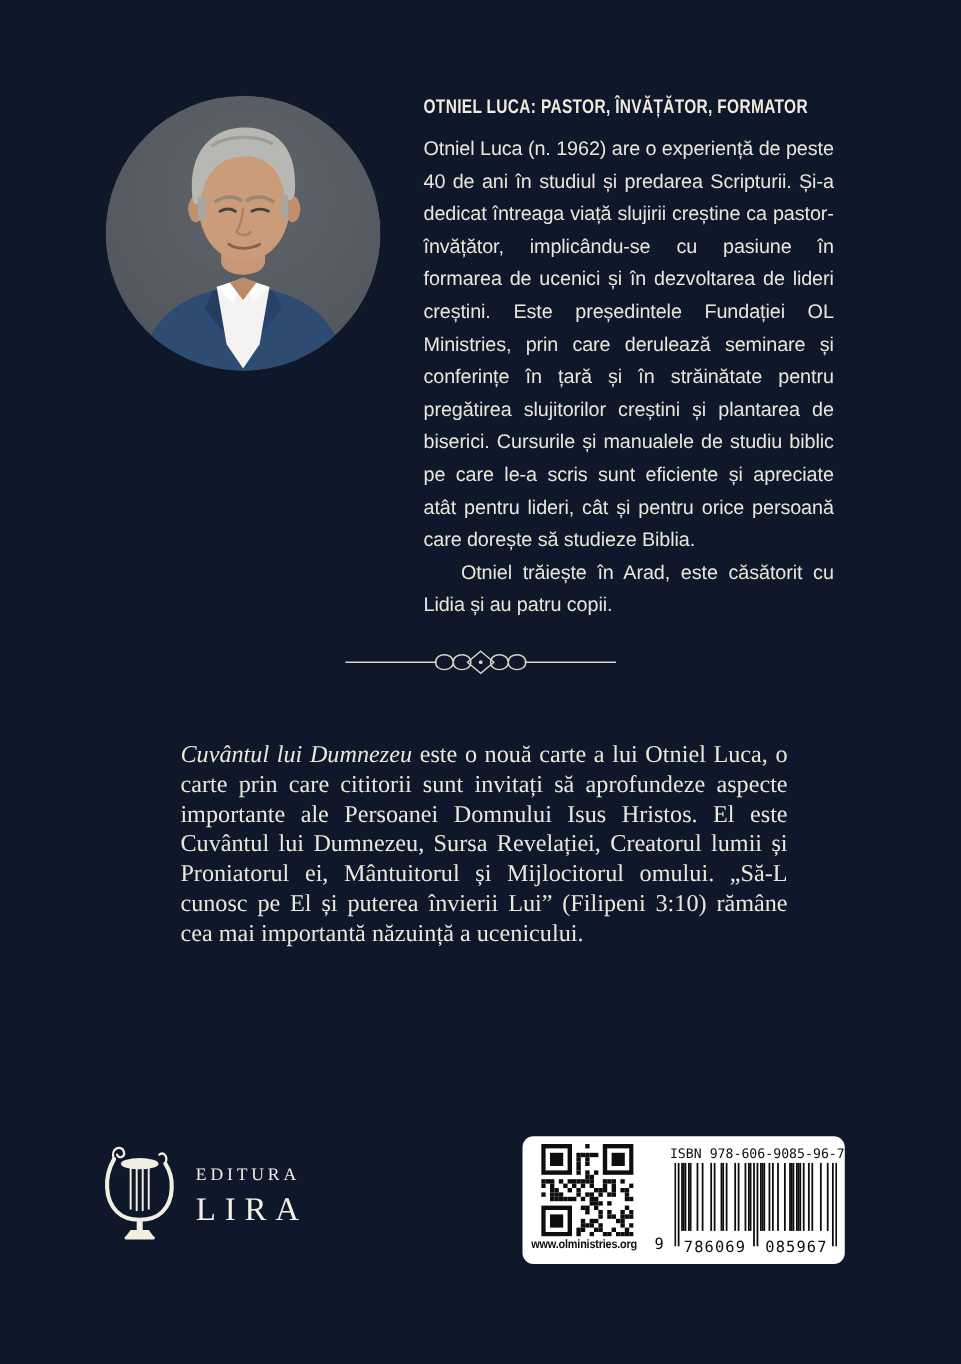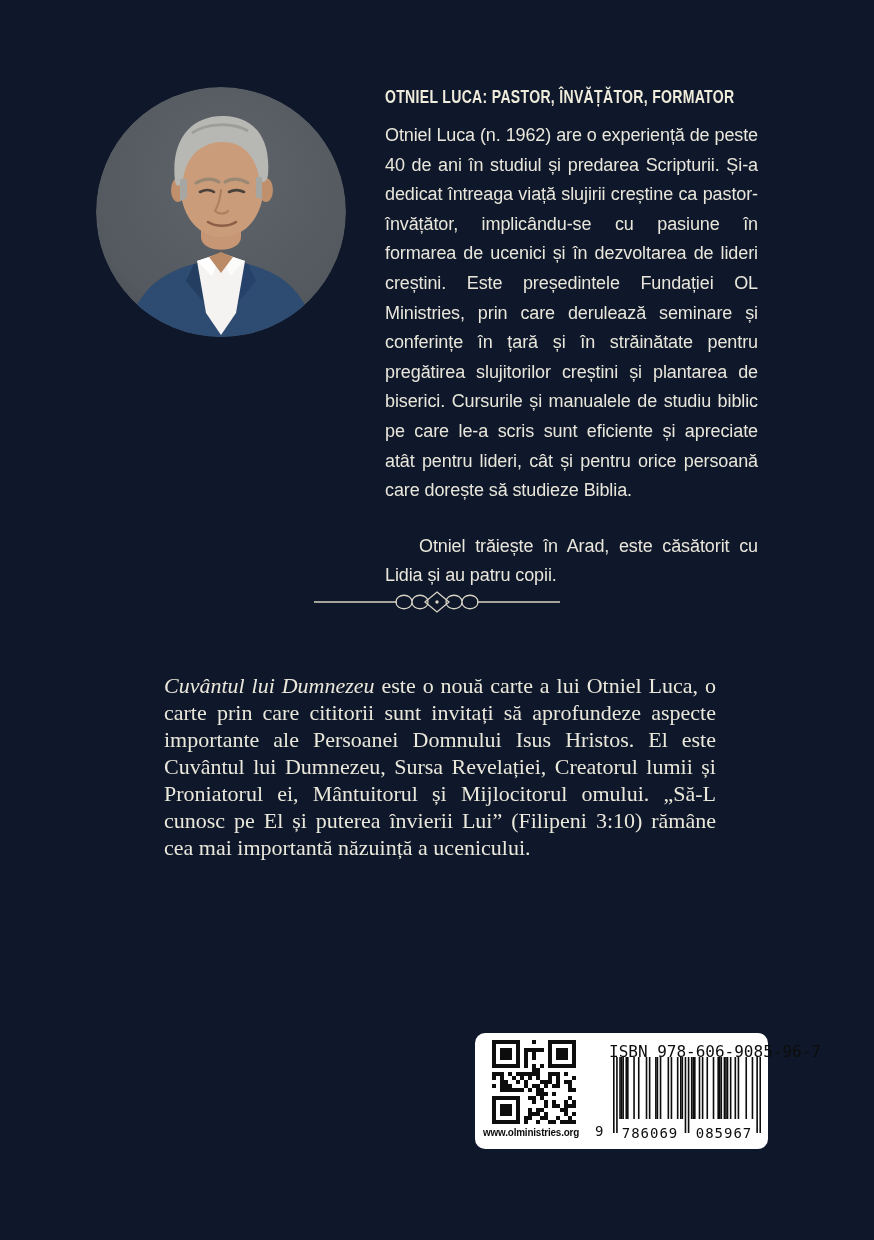"Otniel trăiește în Arad, este" .bio p.indent { margin-top: 26px -> none }
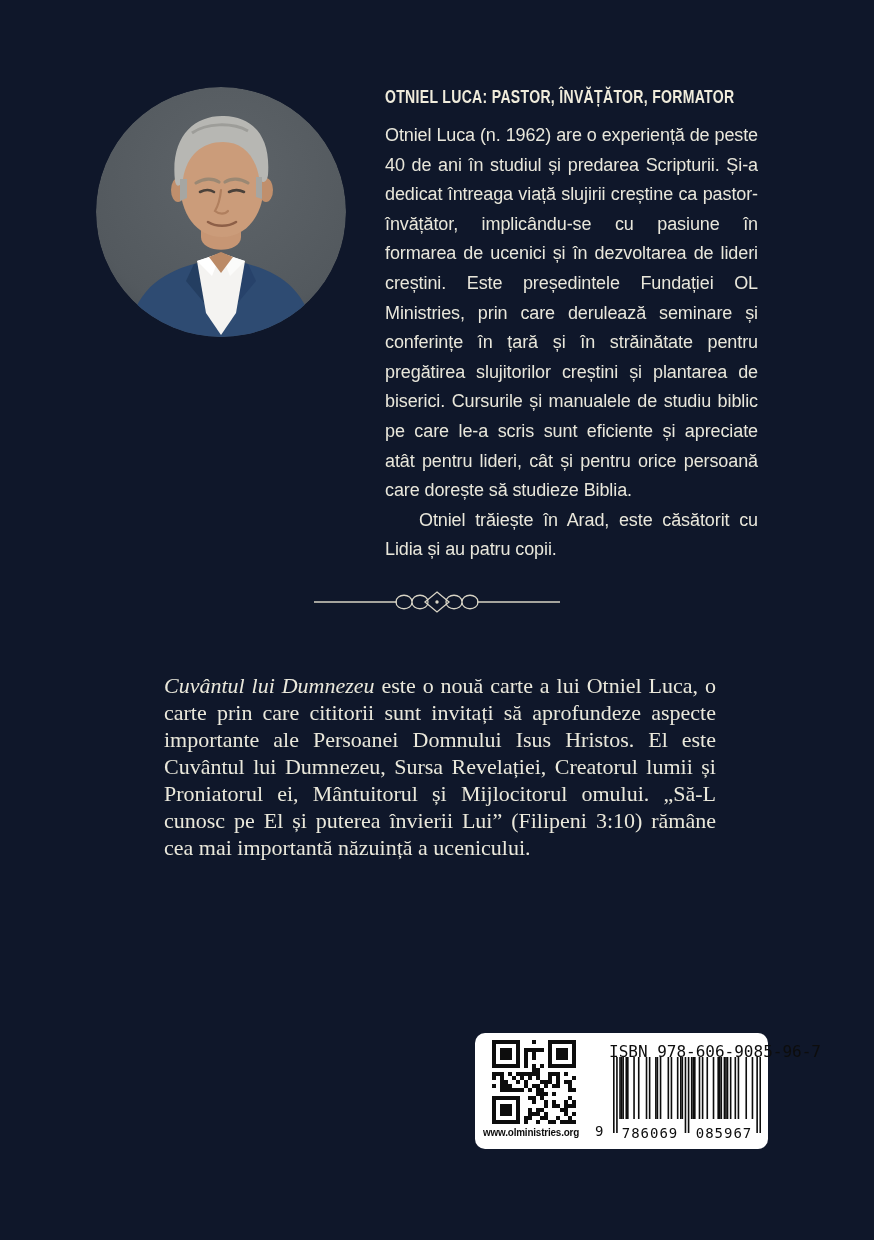"ISBN 978-606-9085-96-7" .isbn-label { font-size: 16px -> 12px }
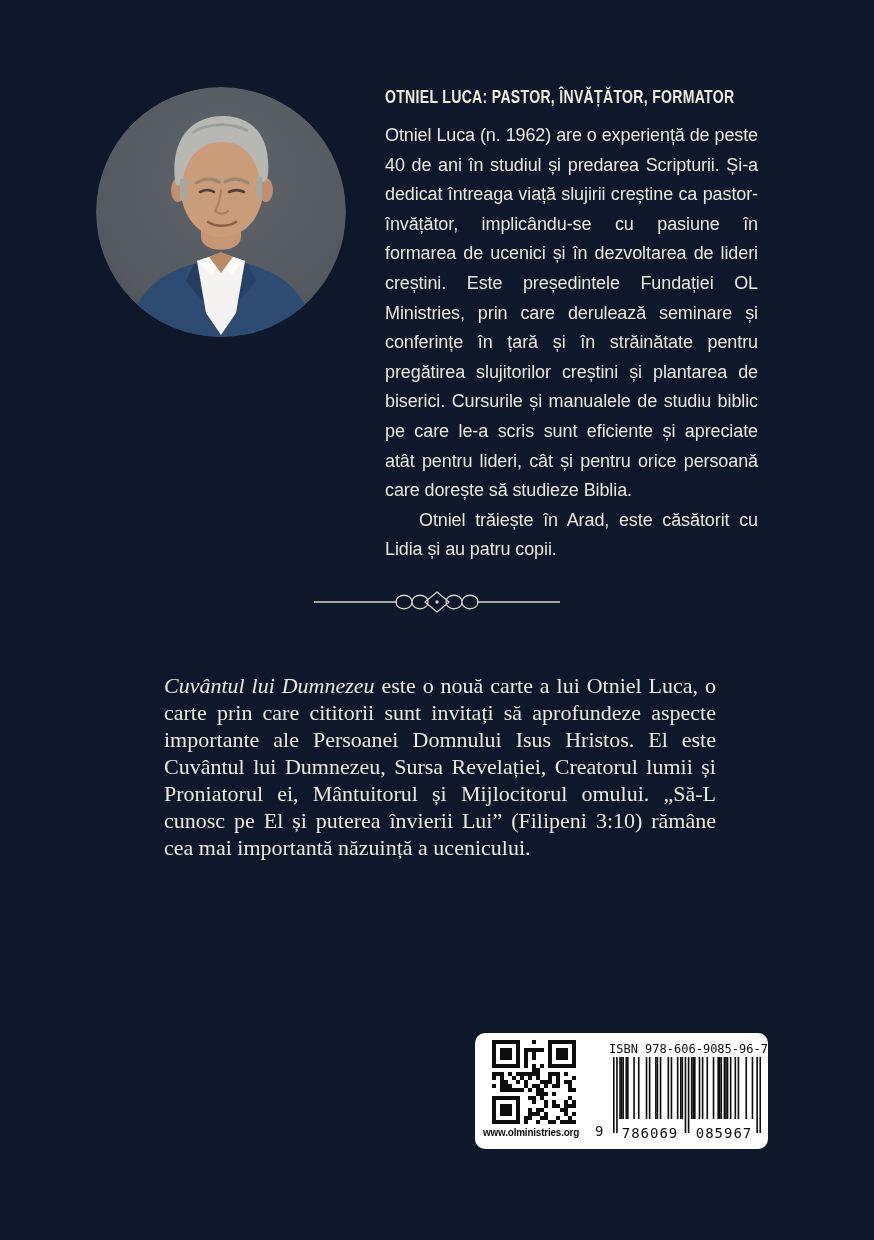"EDITURA" div.publisher { html: none -> <div> <svg> <g> <ellipse></ellipse> <g> <line></line> <line></line> <line></line> <line></line> </g> <path></path> <path></path> <path></path> <path></path> <path></path> <rect></rect> </g> </svg> <div> <div>EDITURA</div> <div>LIRA</div> </div> </div> }
